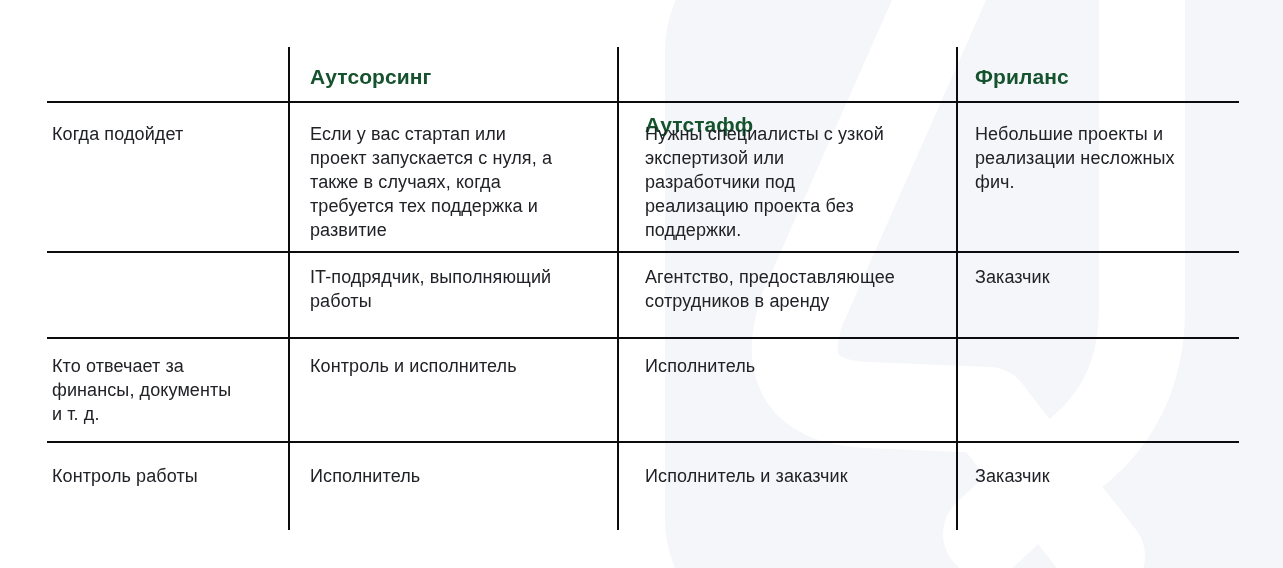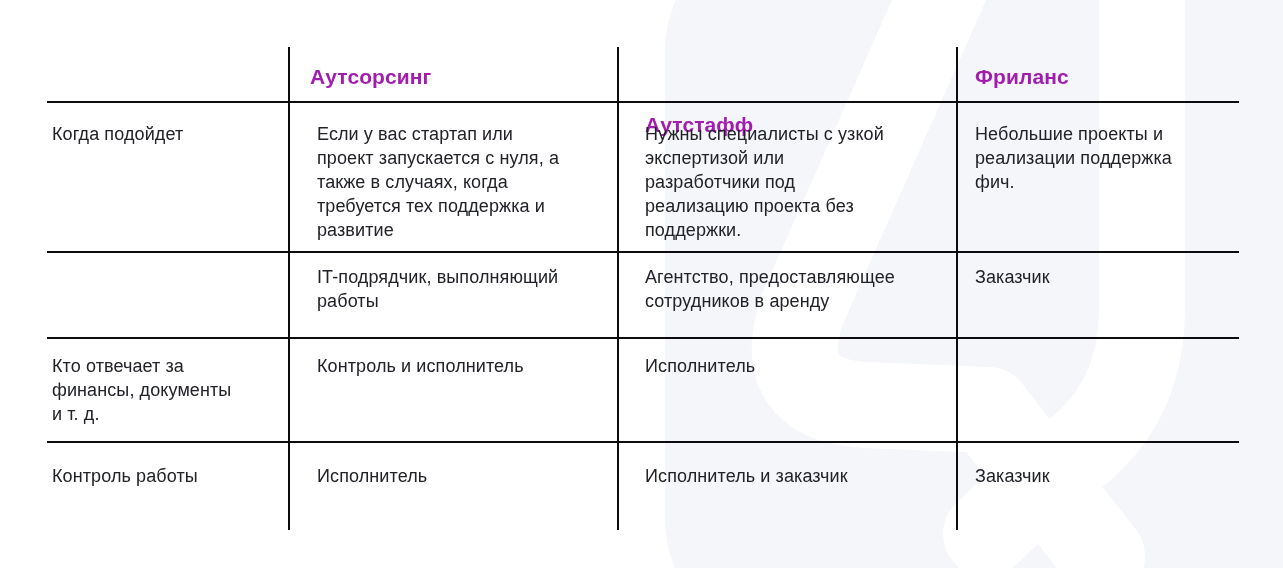"Аутсорсинг" .hdr { color: #a21caf -> #14532d }
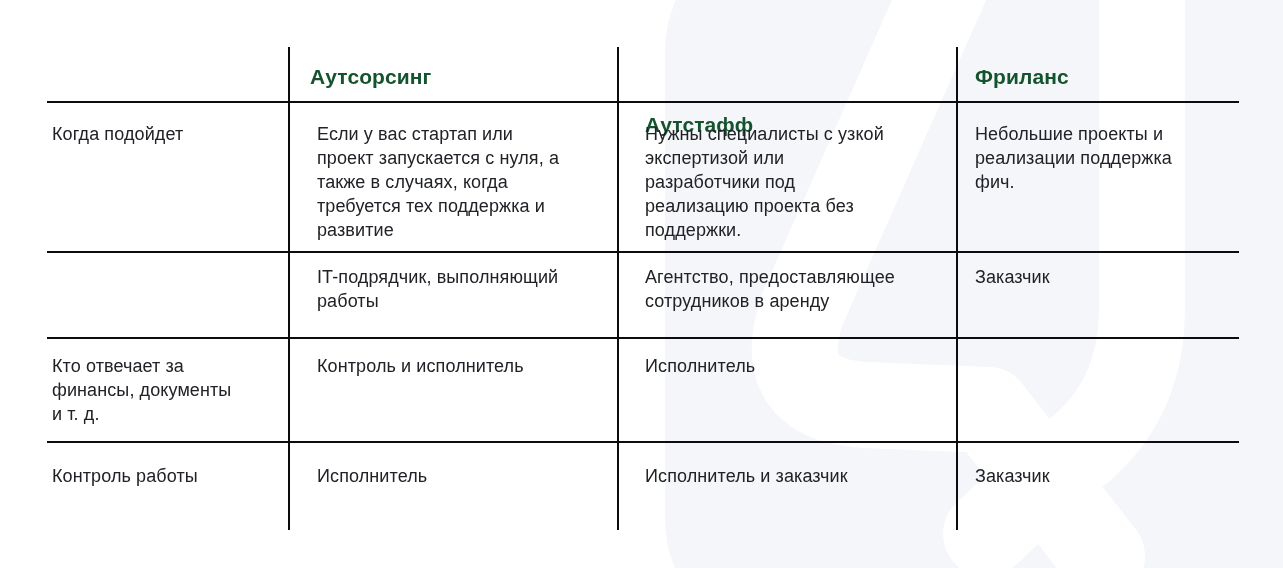"Если у вас стартап или" .c1 { margin-left: 7px -> none }
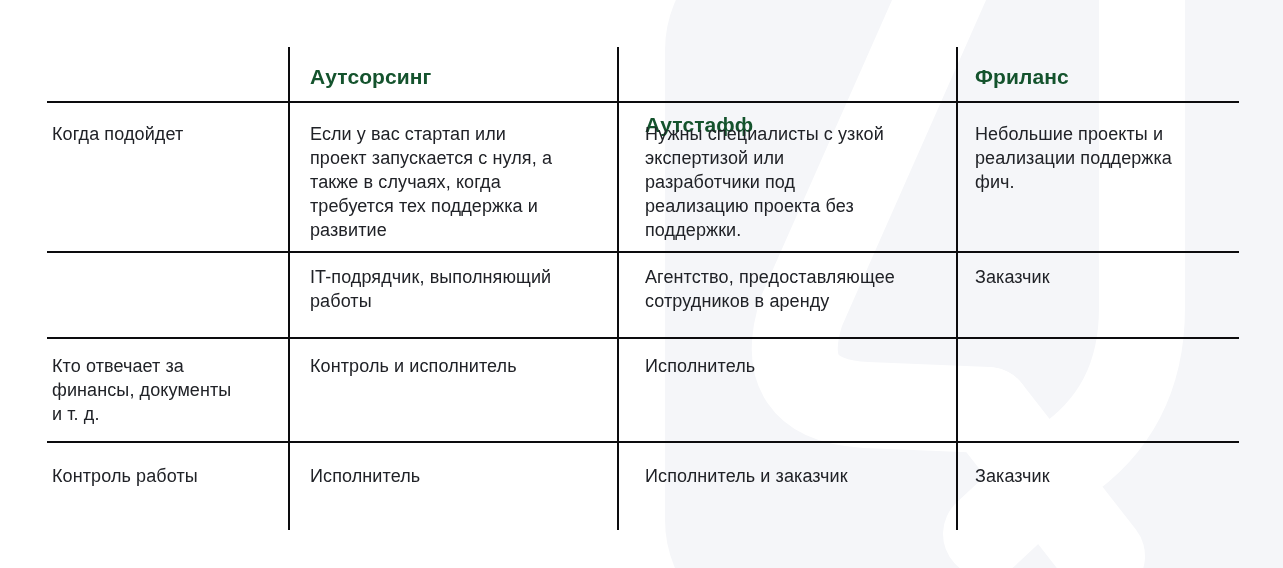"Небольшие проекты и" div.cell { text: поддержка -> несложных }
